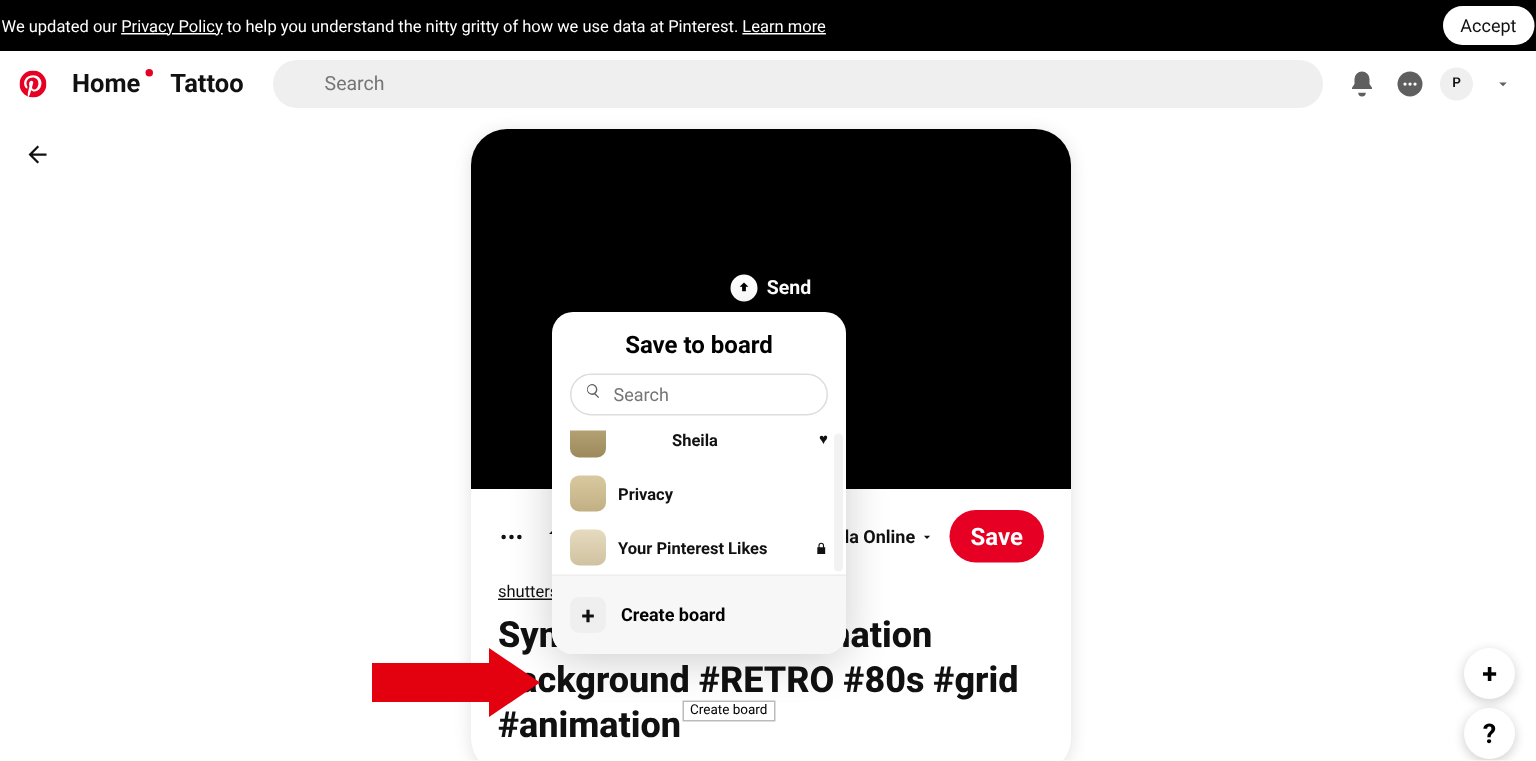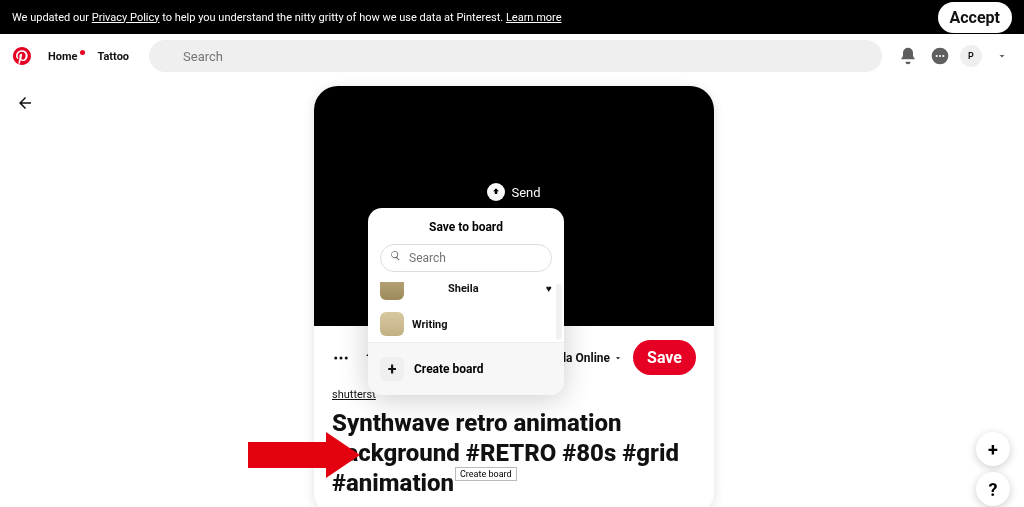"We updated our Privacy Policy" .banner { padding: 0 12px -> 0 1px }
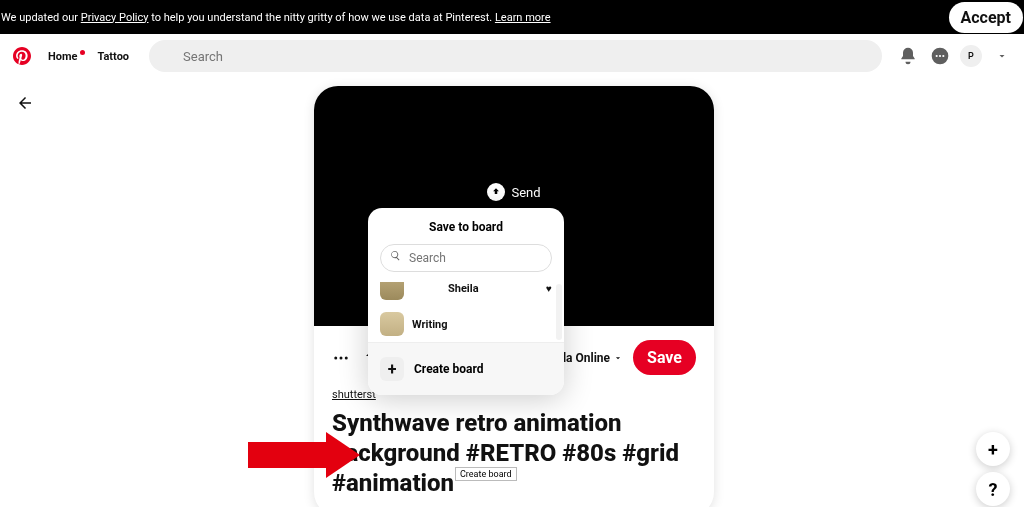"Accept" .banner .accept { font-size: 16px -> 12px; font-weight: 700 -> 400 }
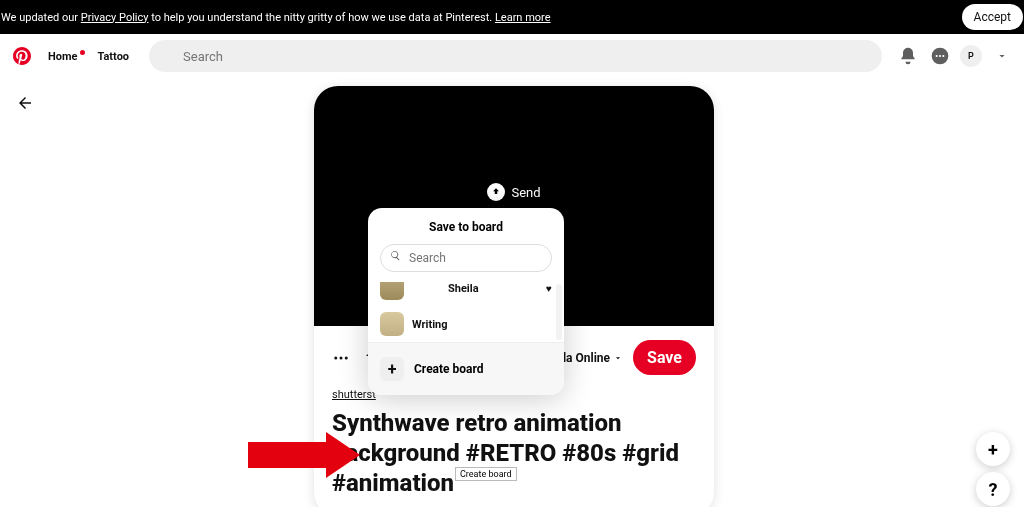"Home" .nav-link { font-size: 11px -> 17px }
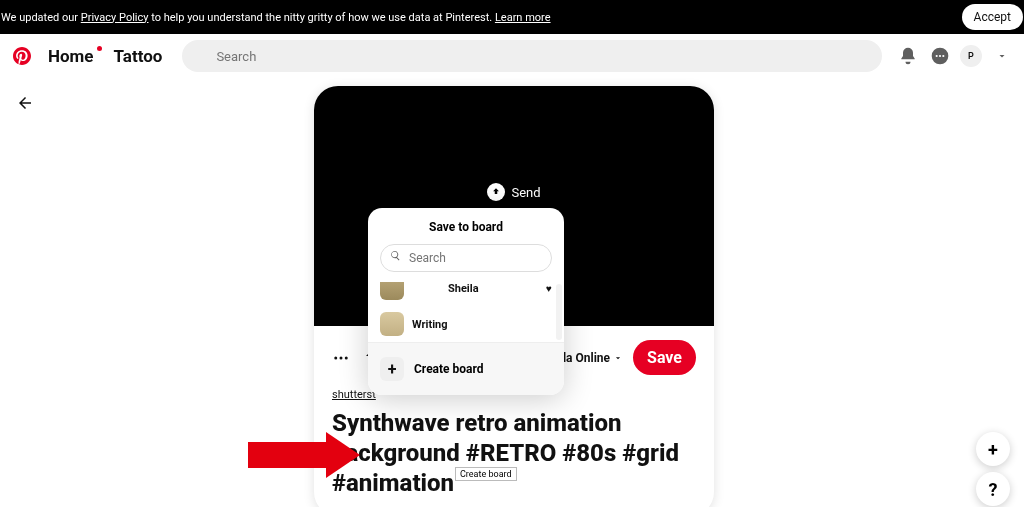"Send" .card-media { font-weight: 400 -> 700 }
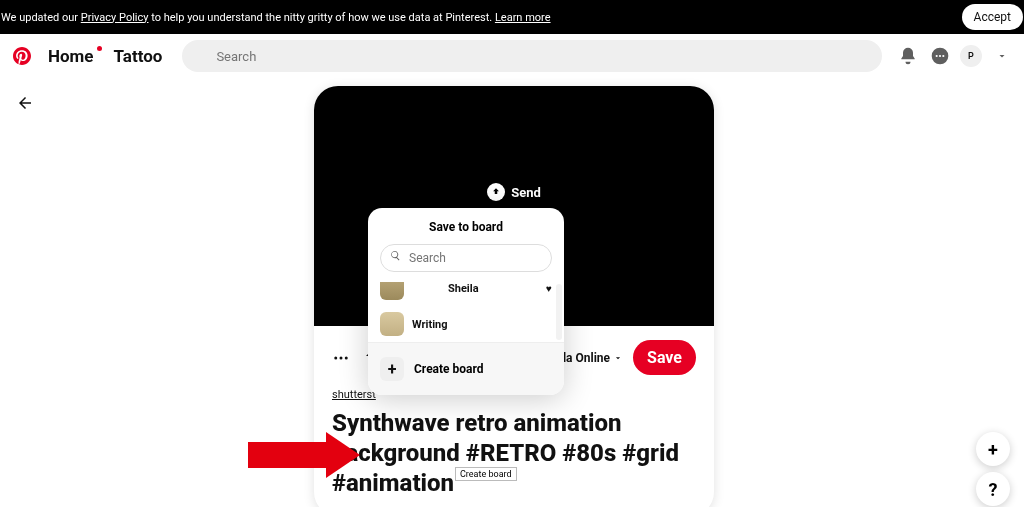"Save to board" .pop-title { font-size: 12px -> 16px }
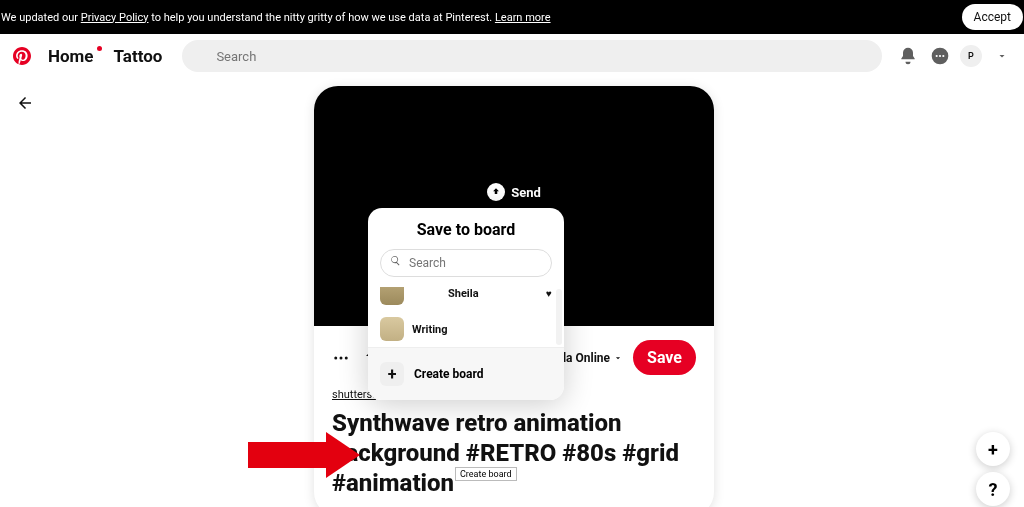"Writing" span { text: Writing -> Privacy }
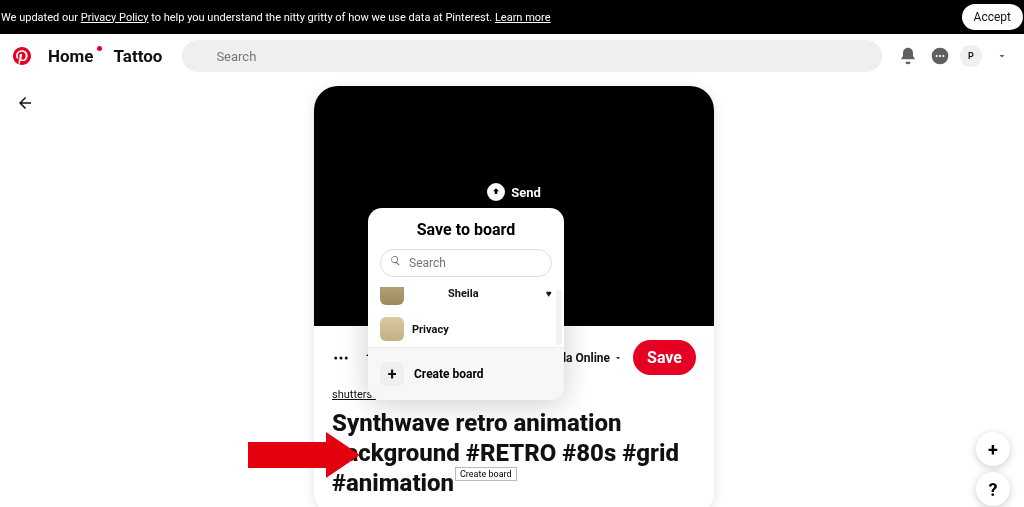"Your Pinterest Likes" div.bitem { html: none -> <div> <div></div> <span>Your Pinterest Likes</span> <span> <svg> <path></path> </svg> </span> </div> }
